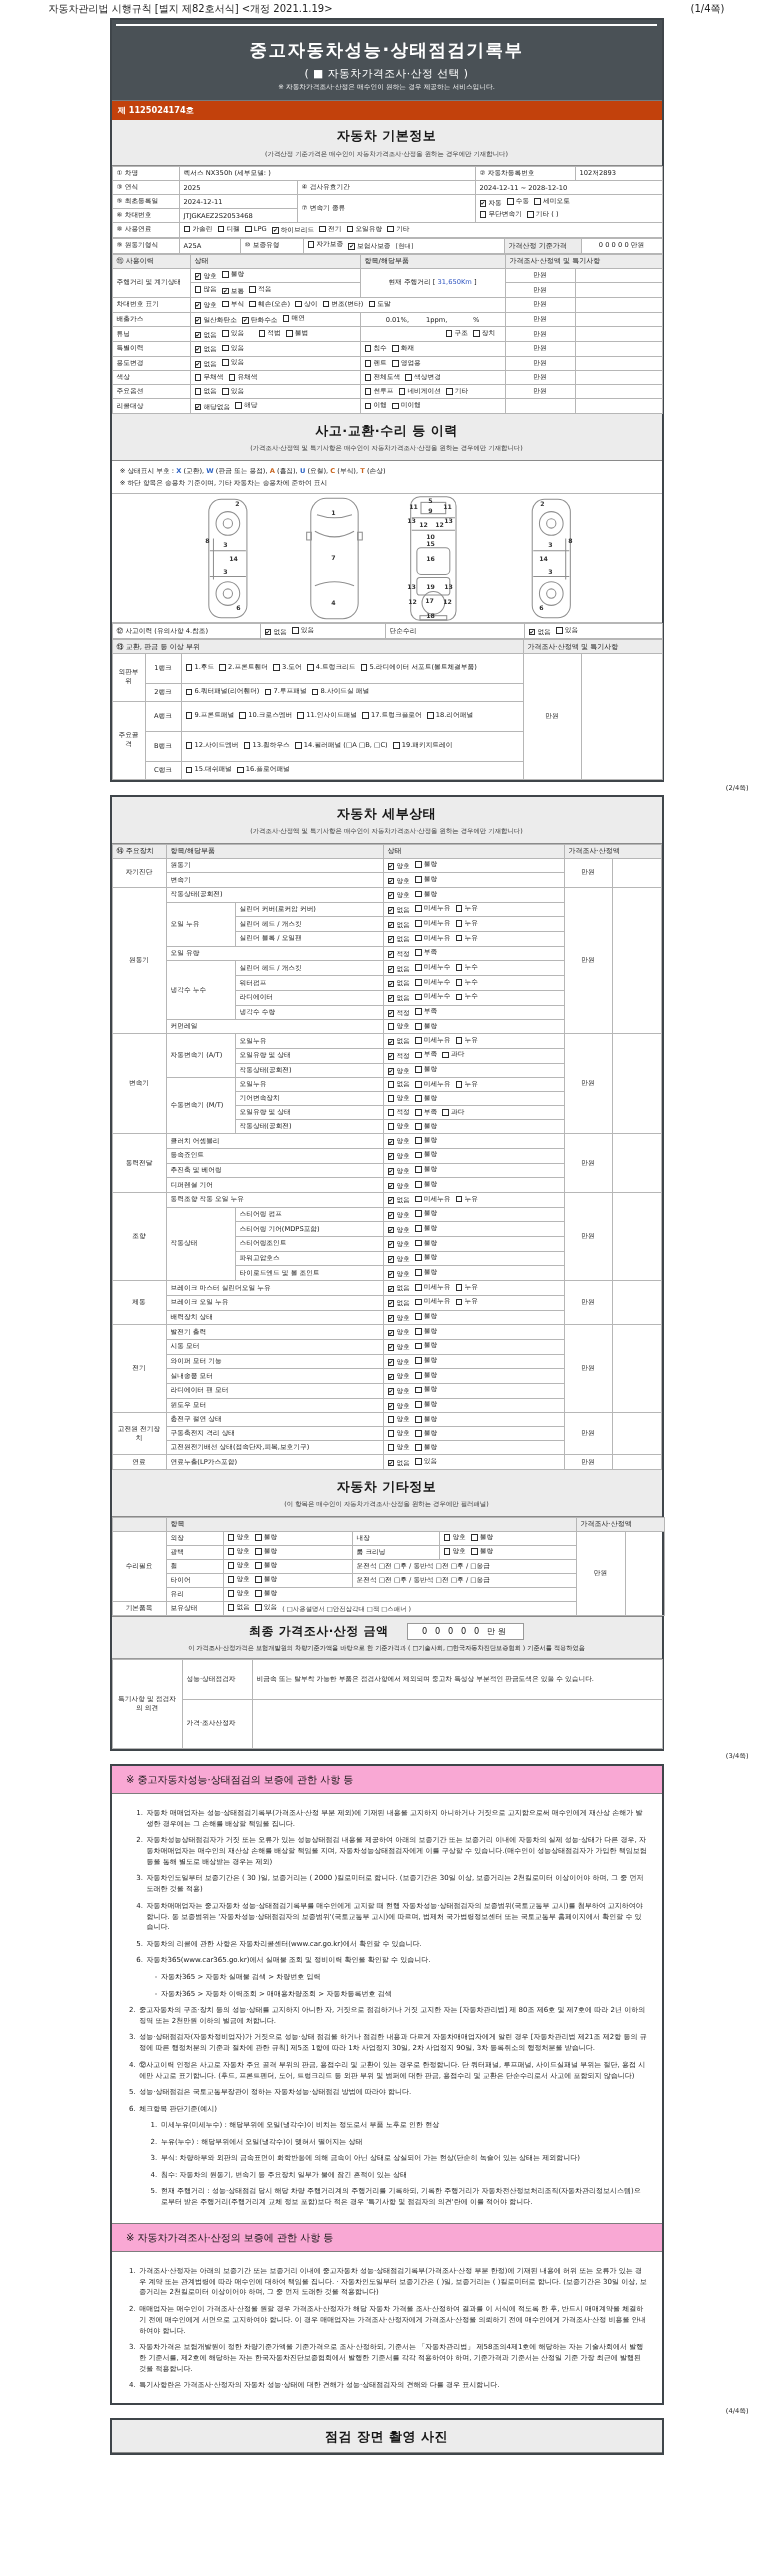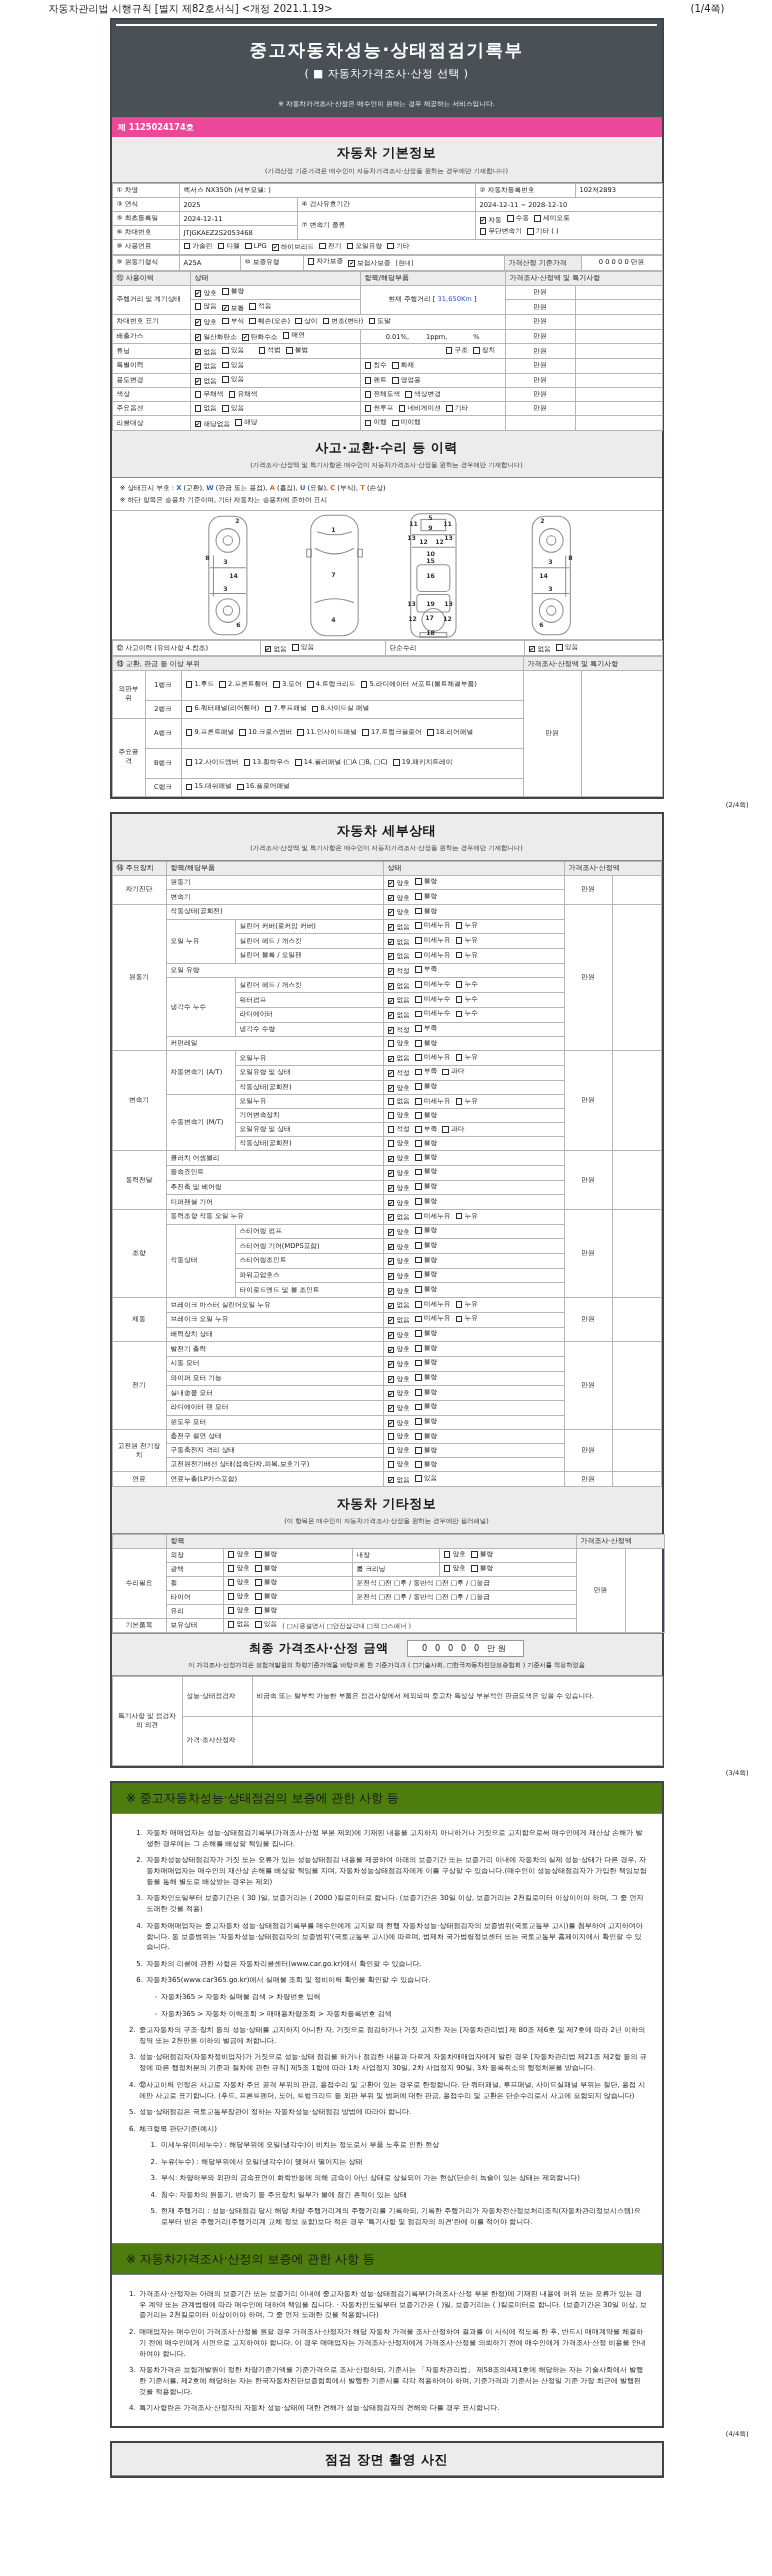"※ 자동차가격조사·산정은 매수인이 원하는 경우" .doc-note { margin-top: 19px -> 2px }
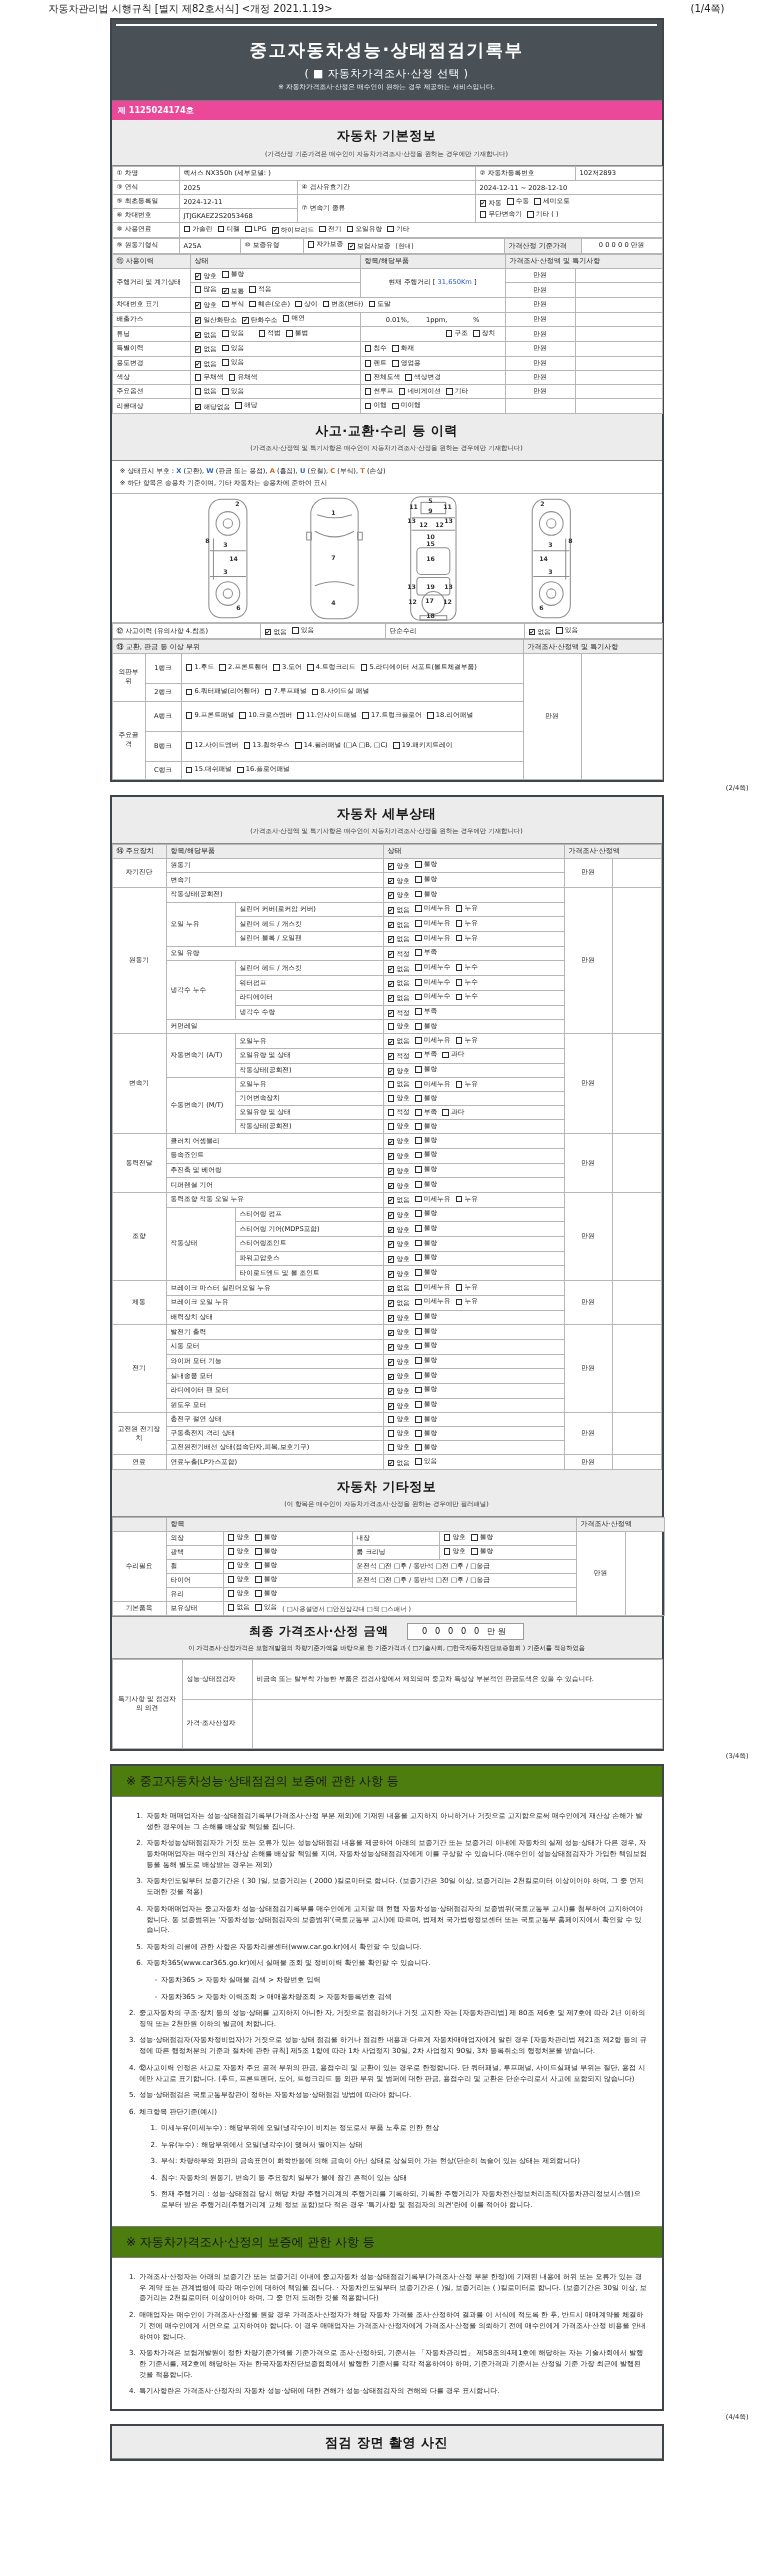"제 1125024174호" .docno { background: #ec4899 -> #c2410c }
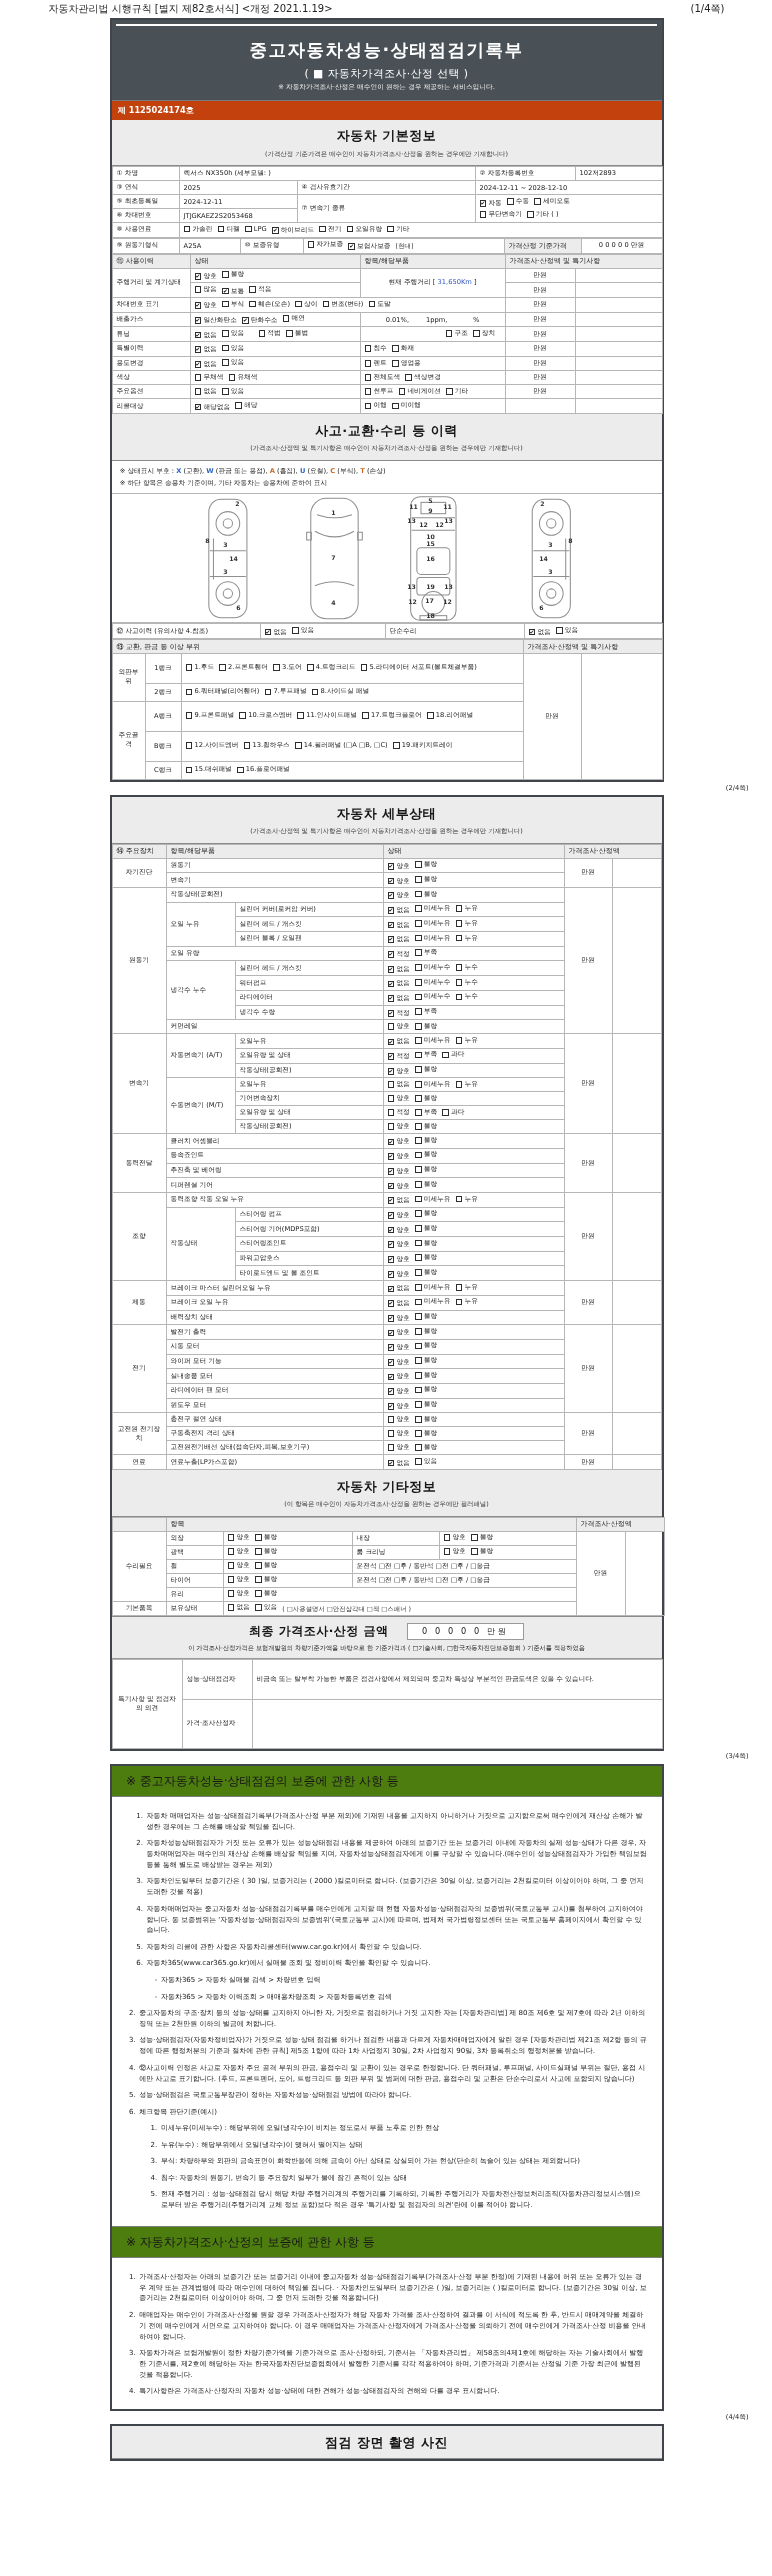"※ 중고자동차성능·상태점검의 보증에 관한 사항" .nheader { background: #4d7c0f -> #f9a8d4; font-size: 12px -> 10px }
